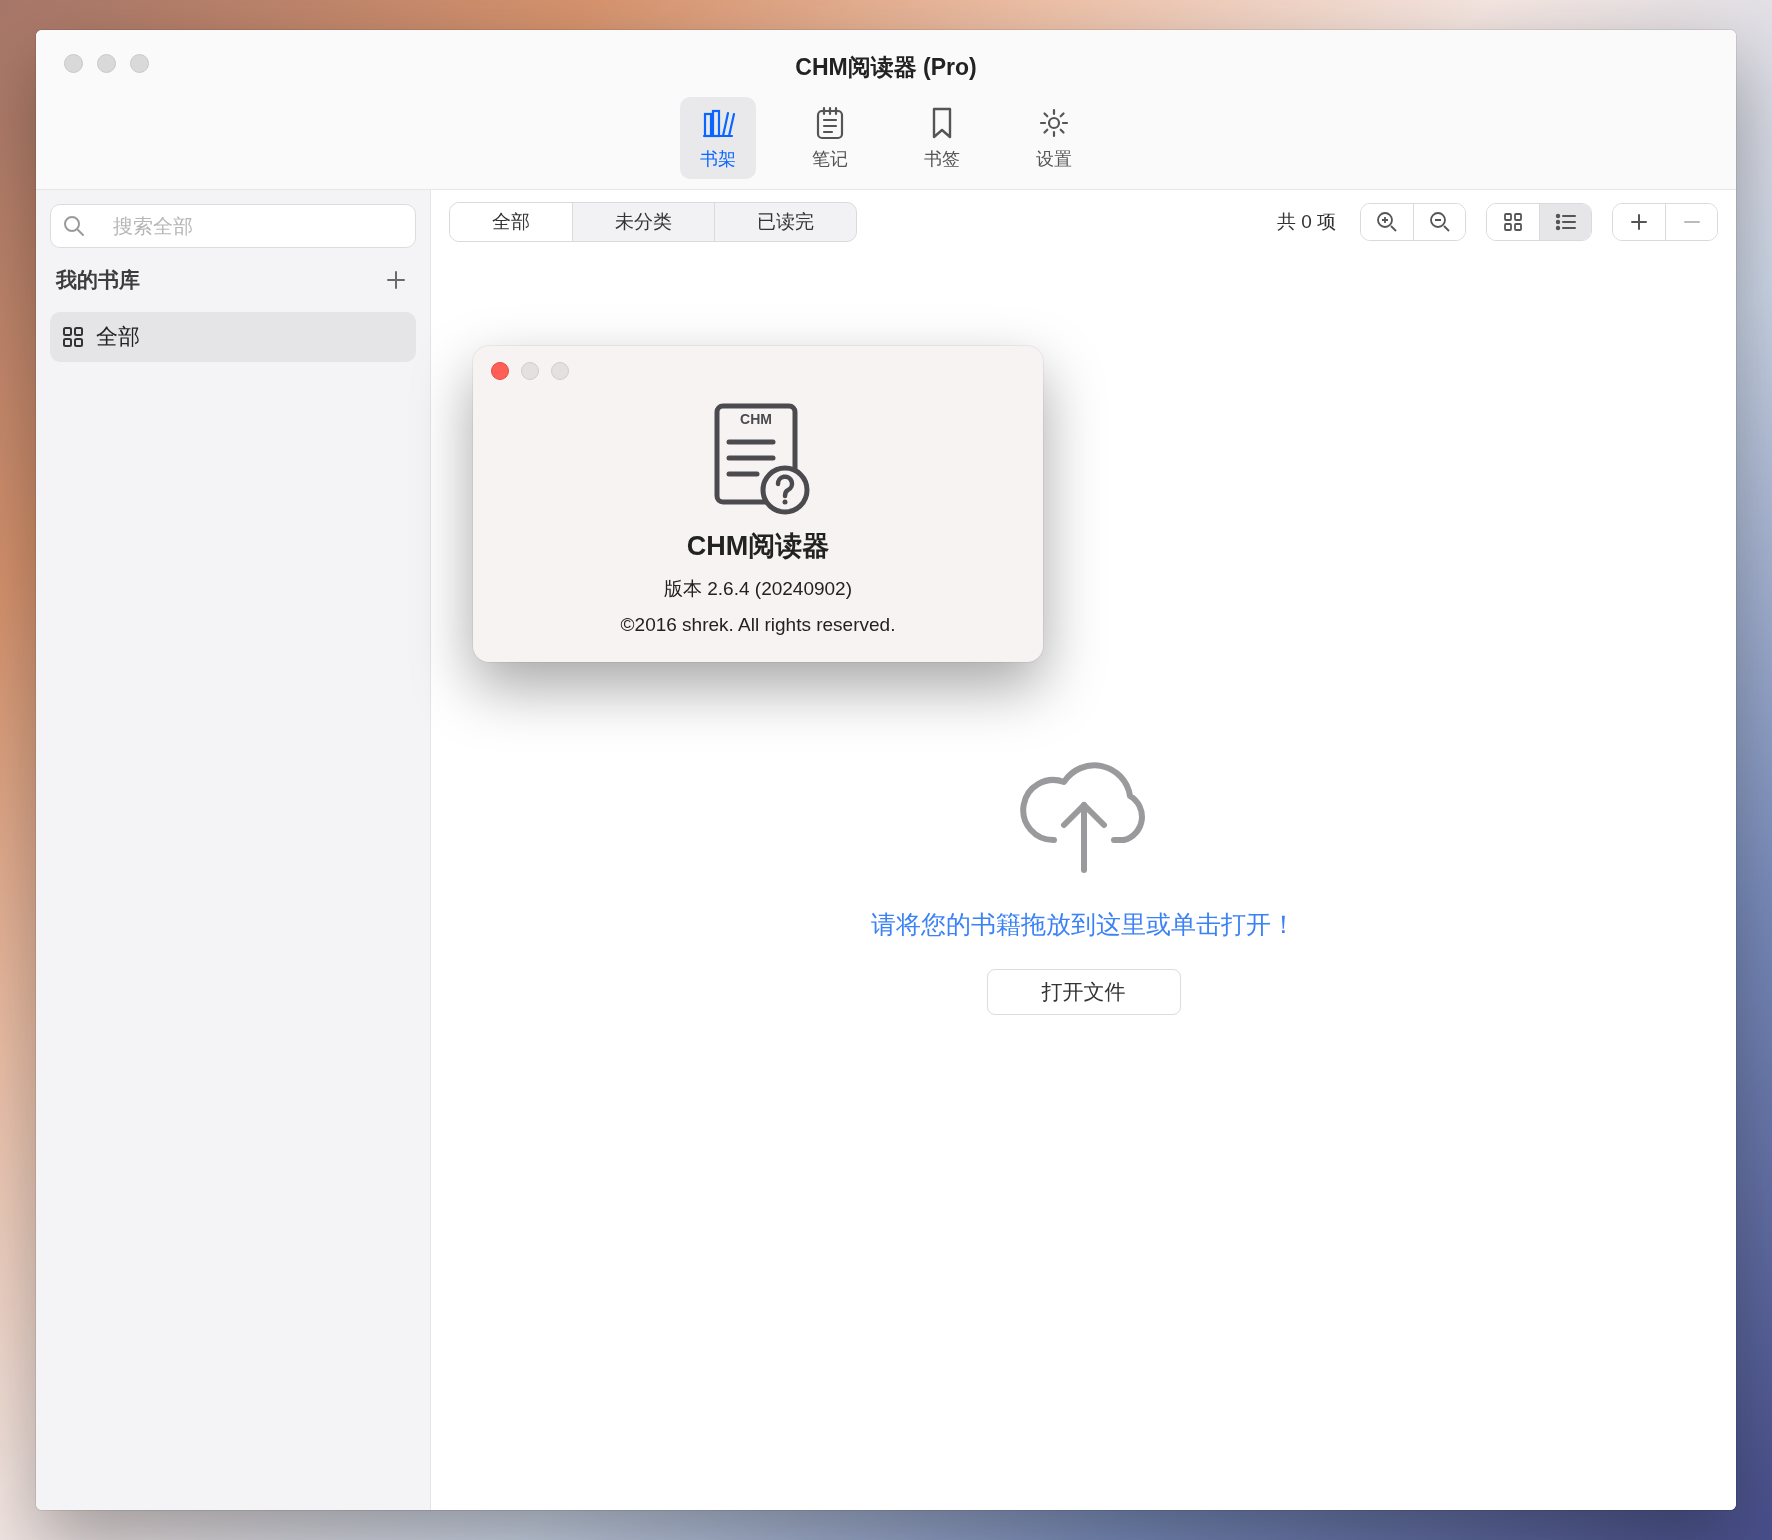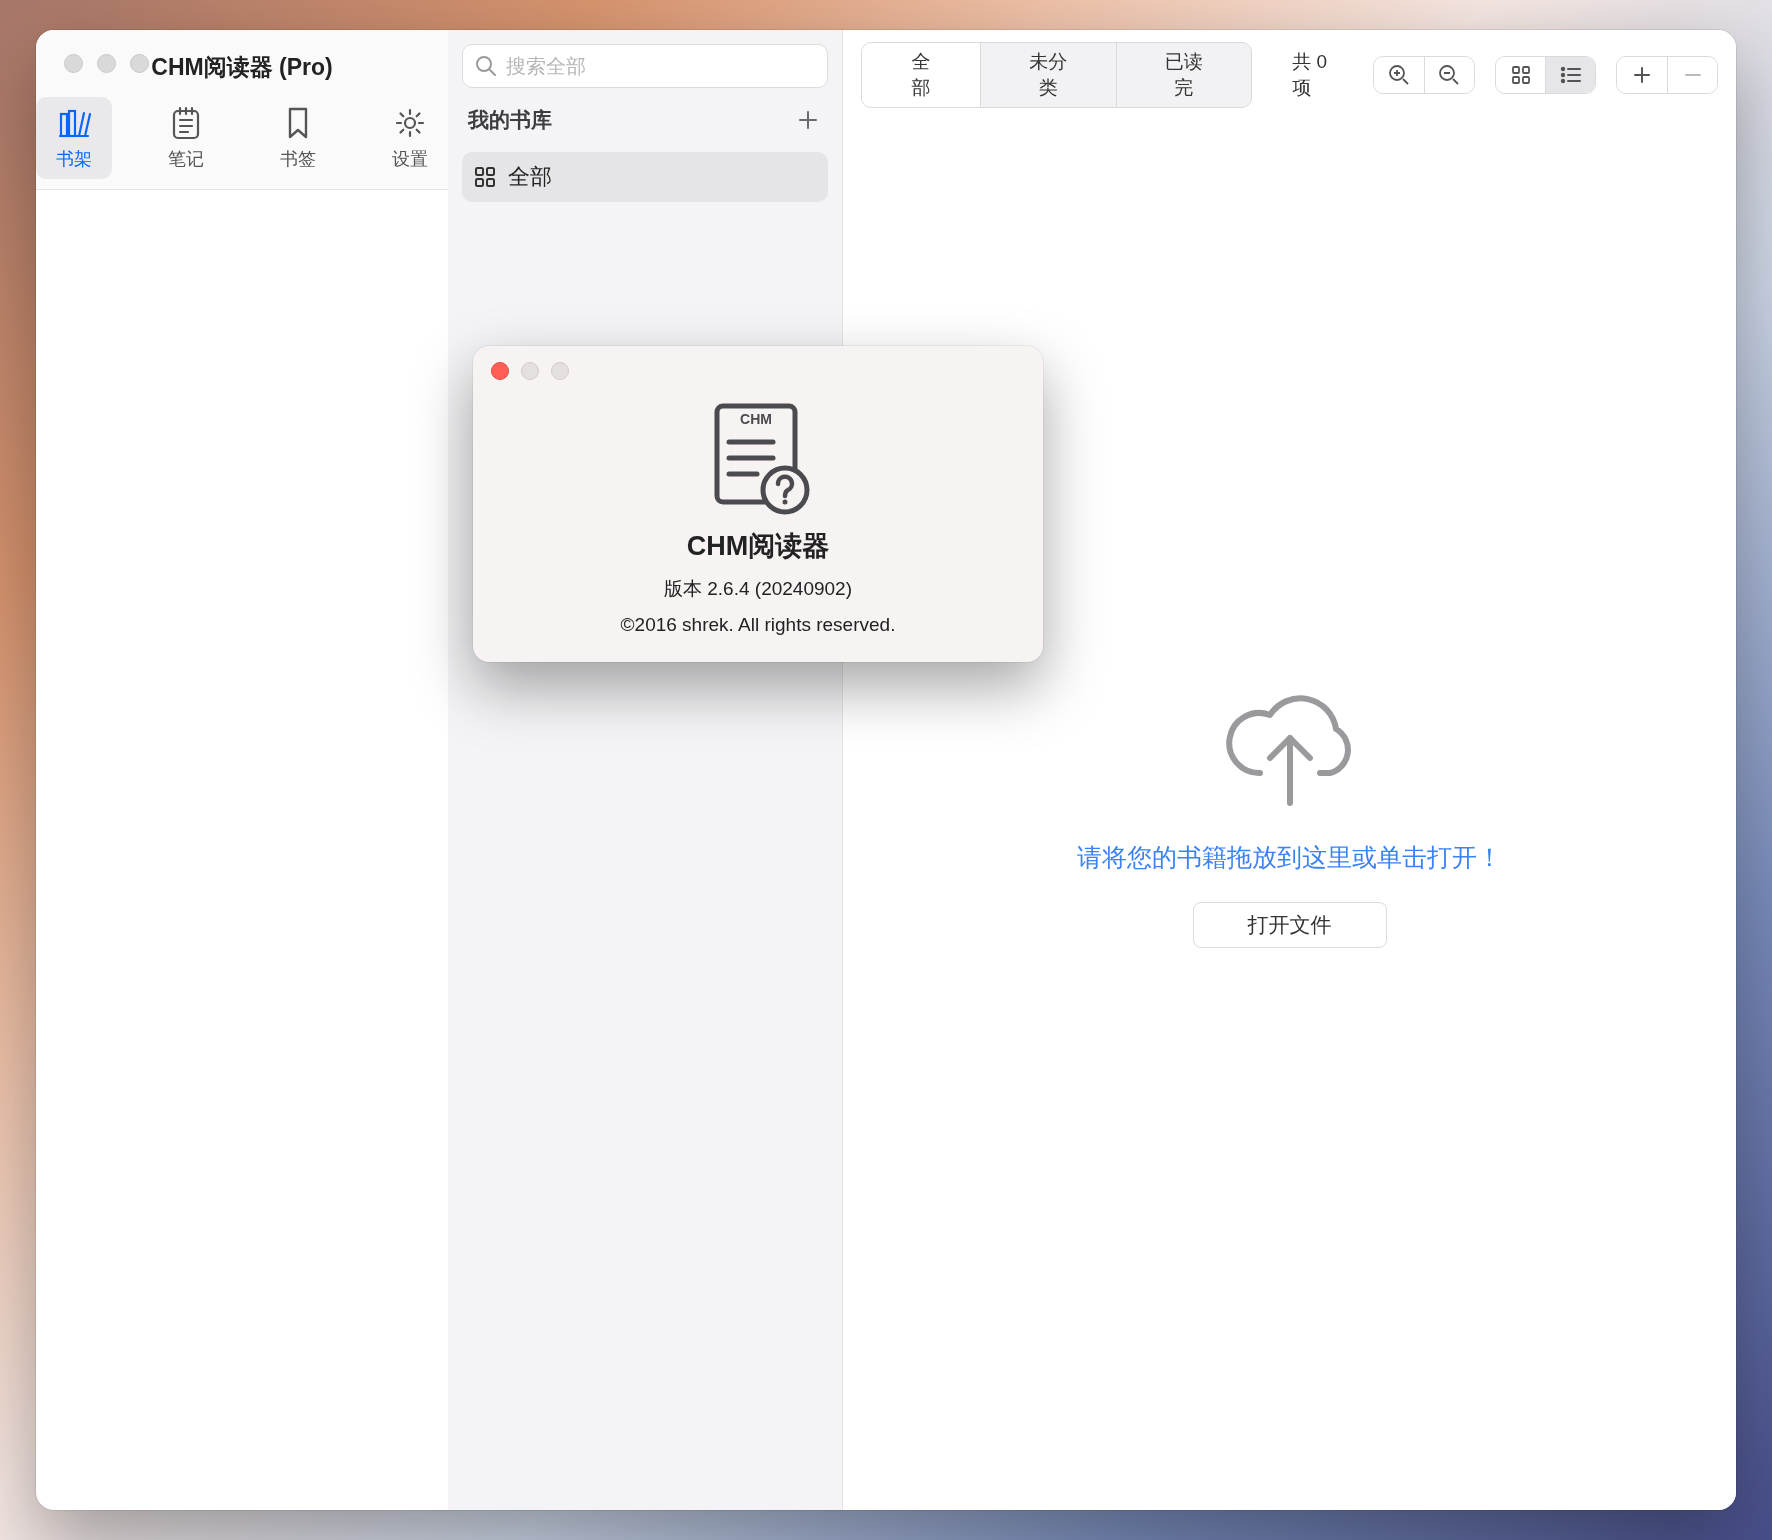"CHM阅读器 (Pro)" .window { border-radius: 18px -> 6px; flex-direction: none -> column }
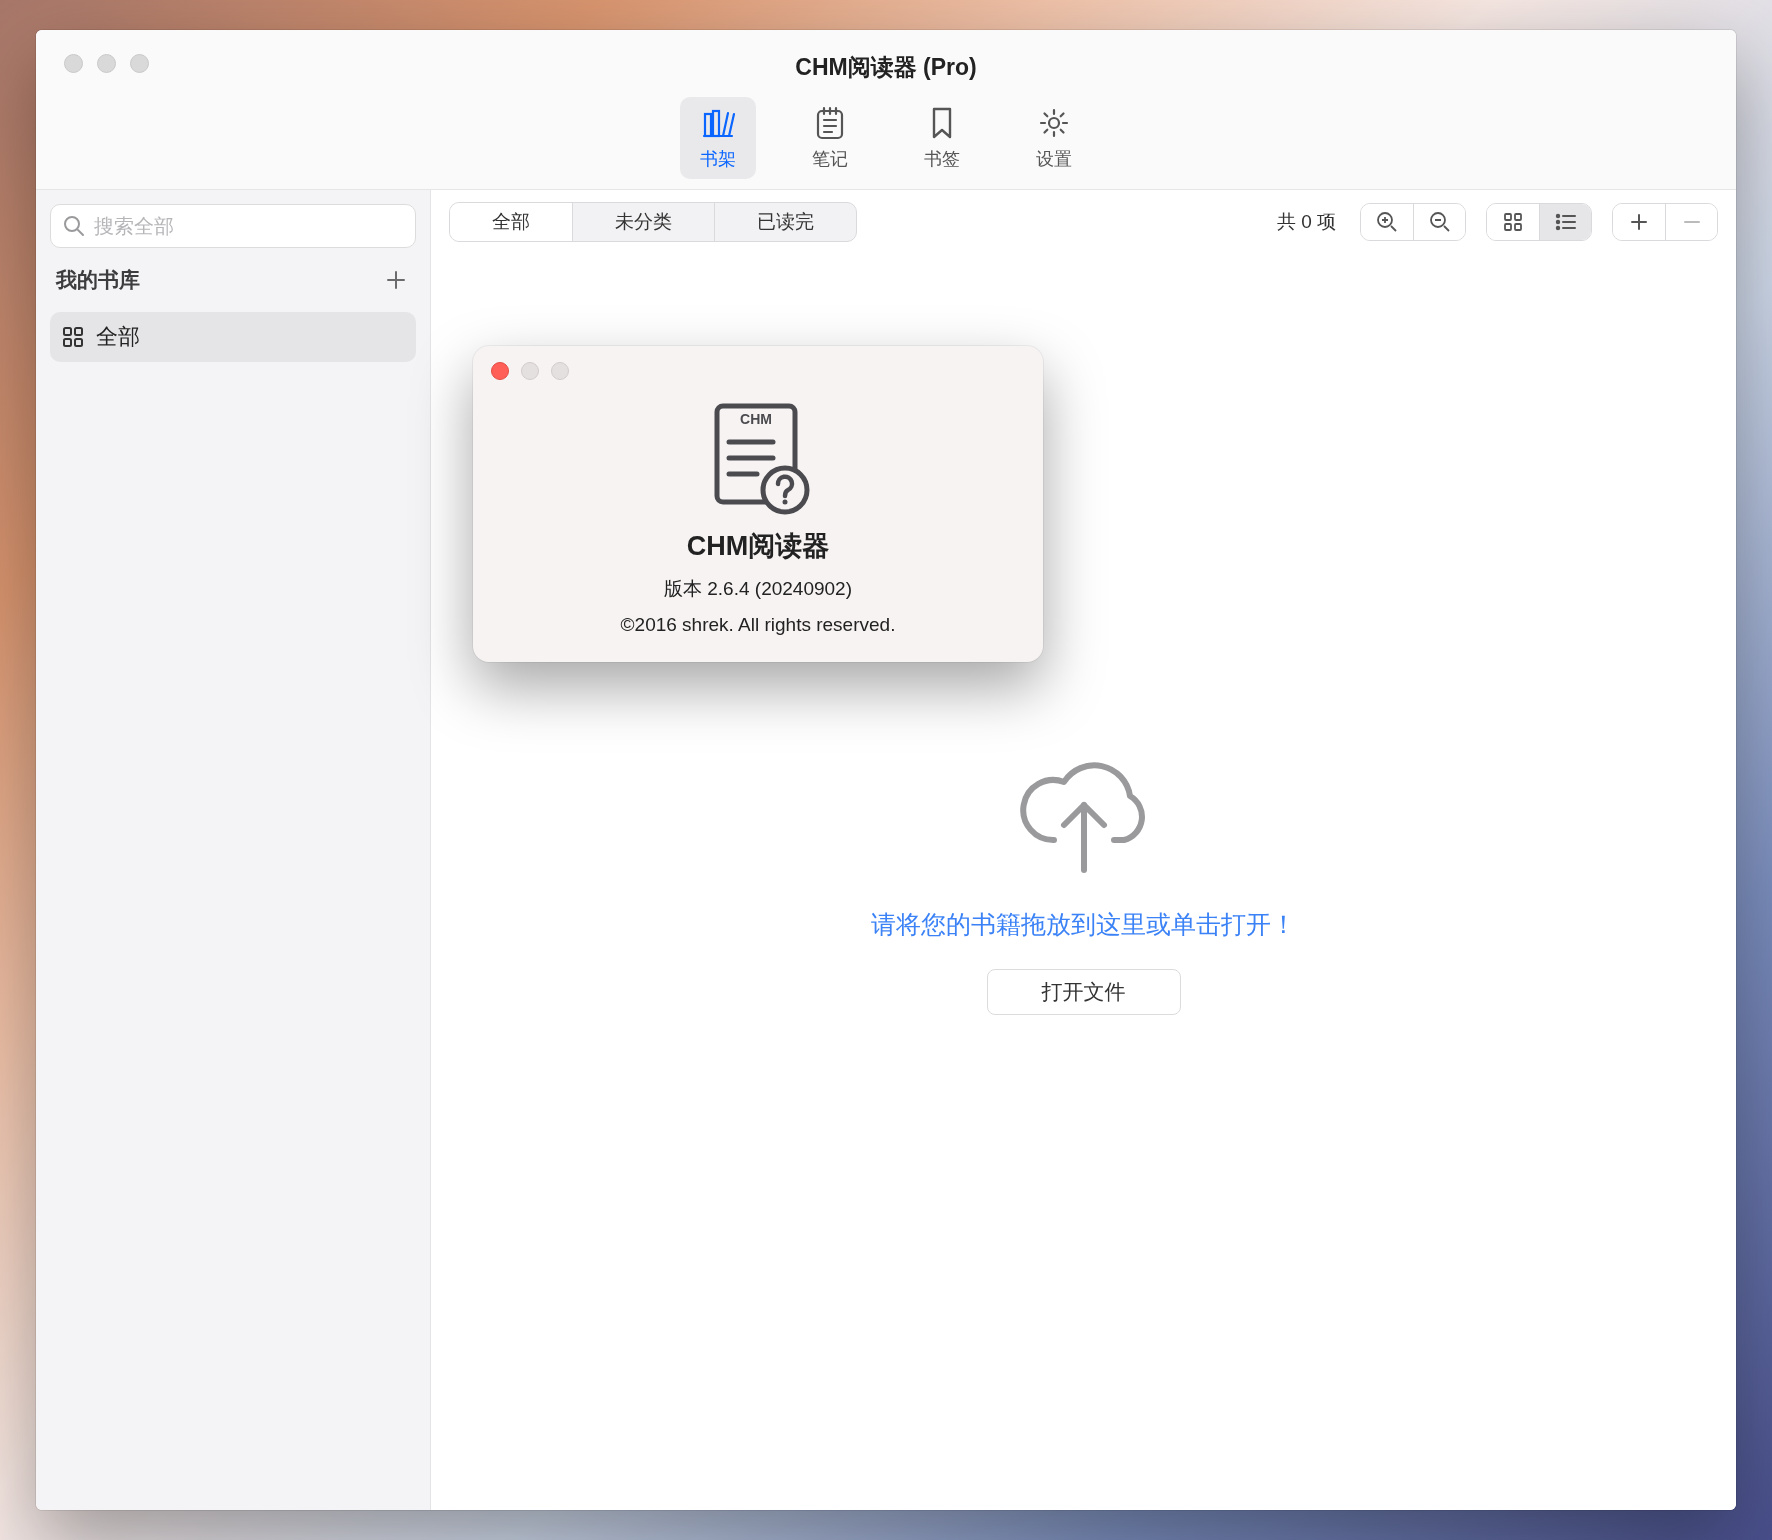"搜索全部" .search { gap: 9px -> 28px }
